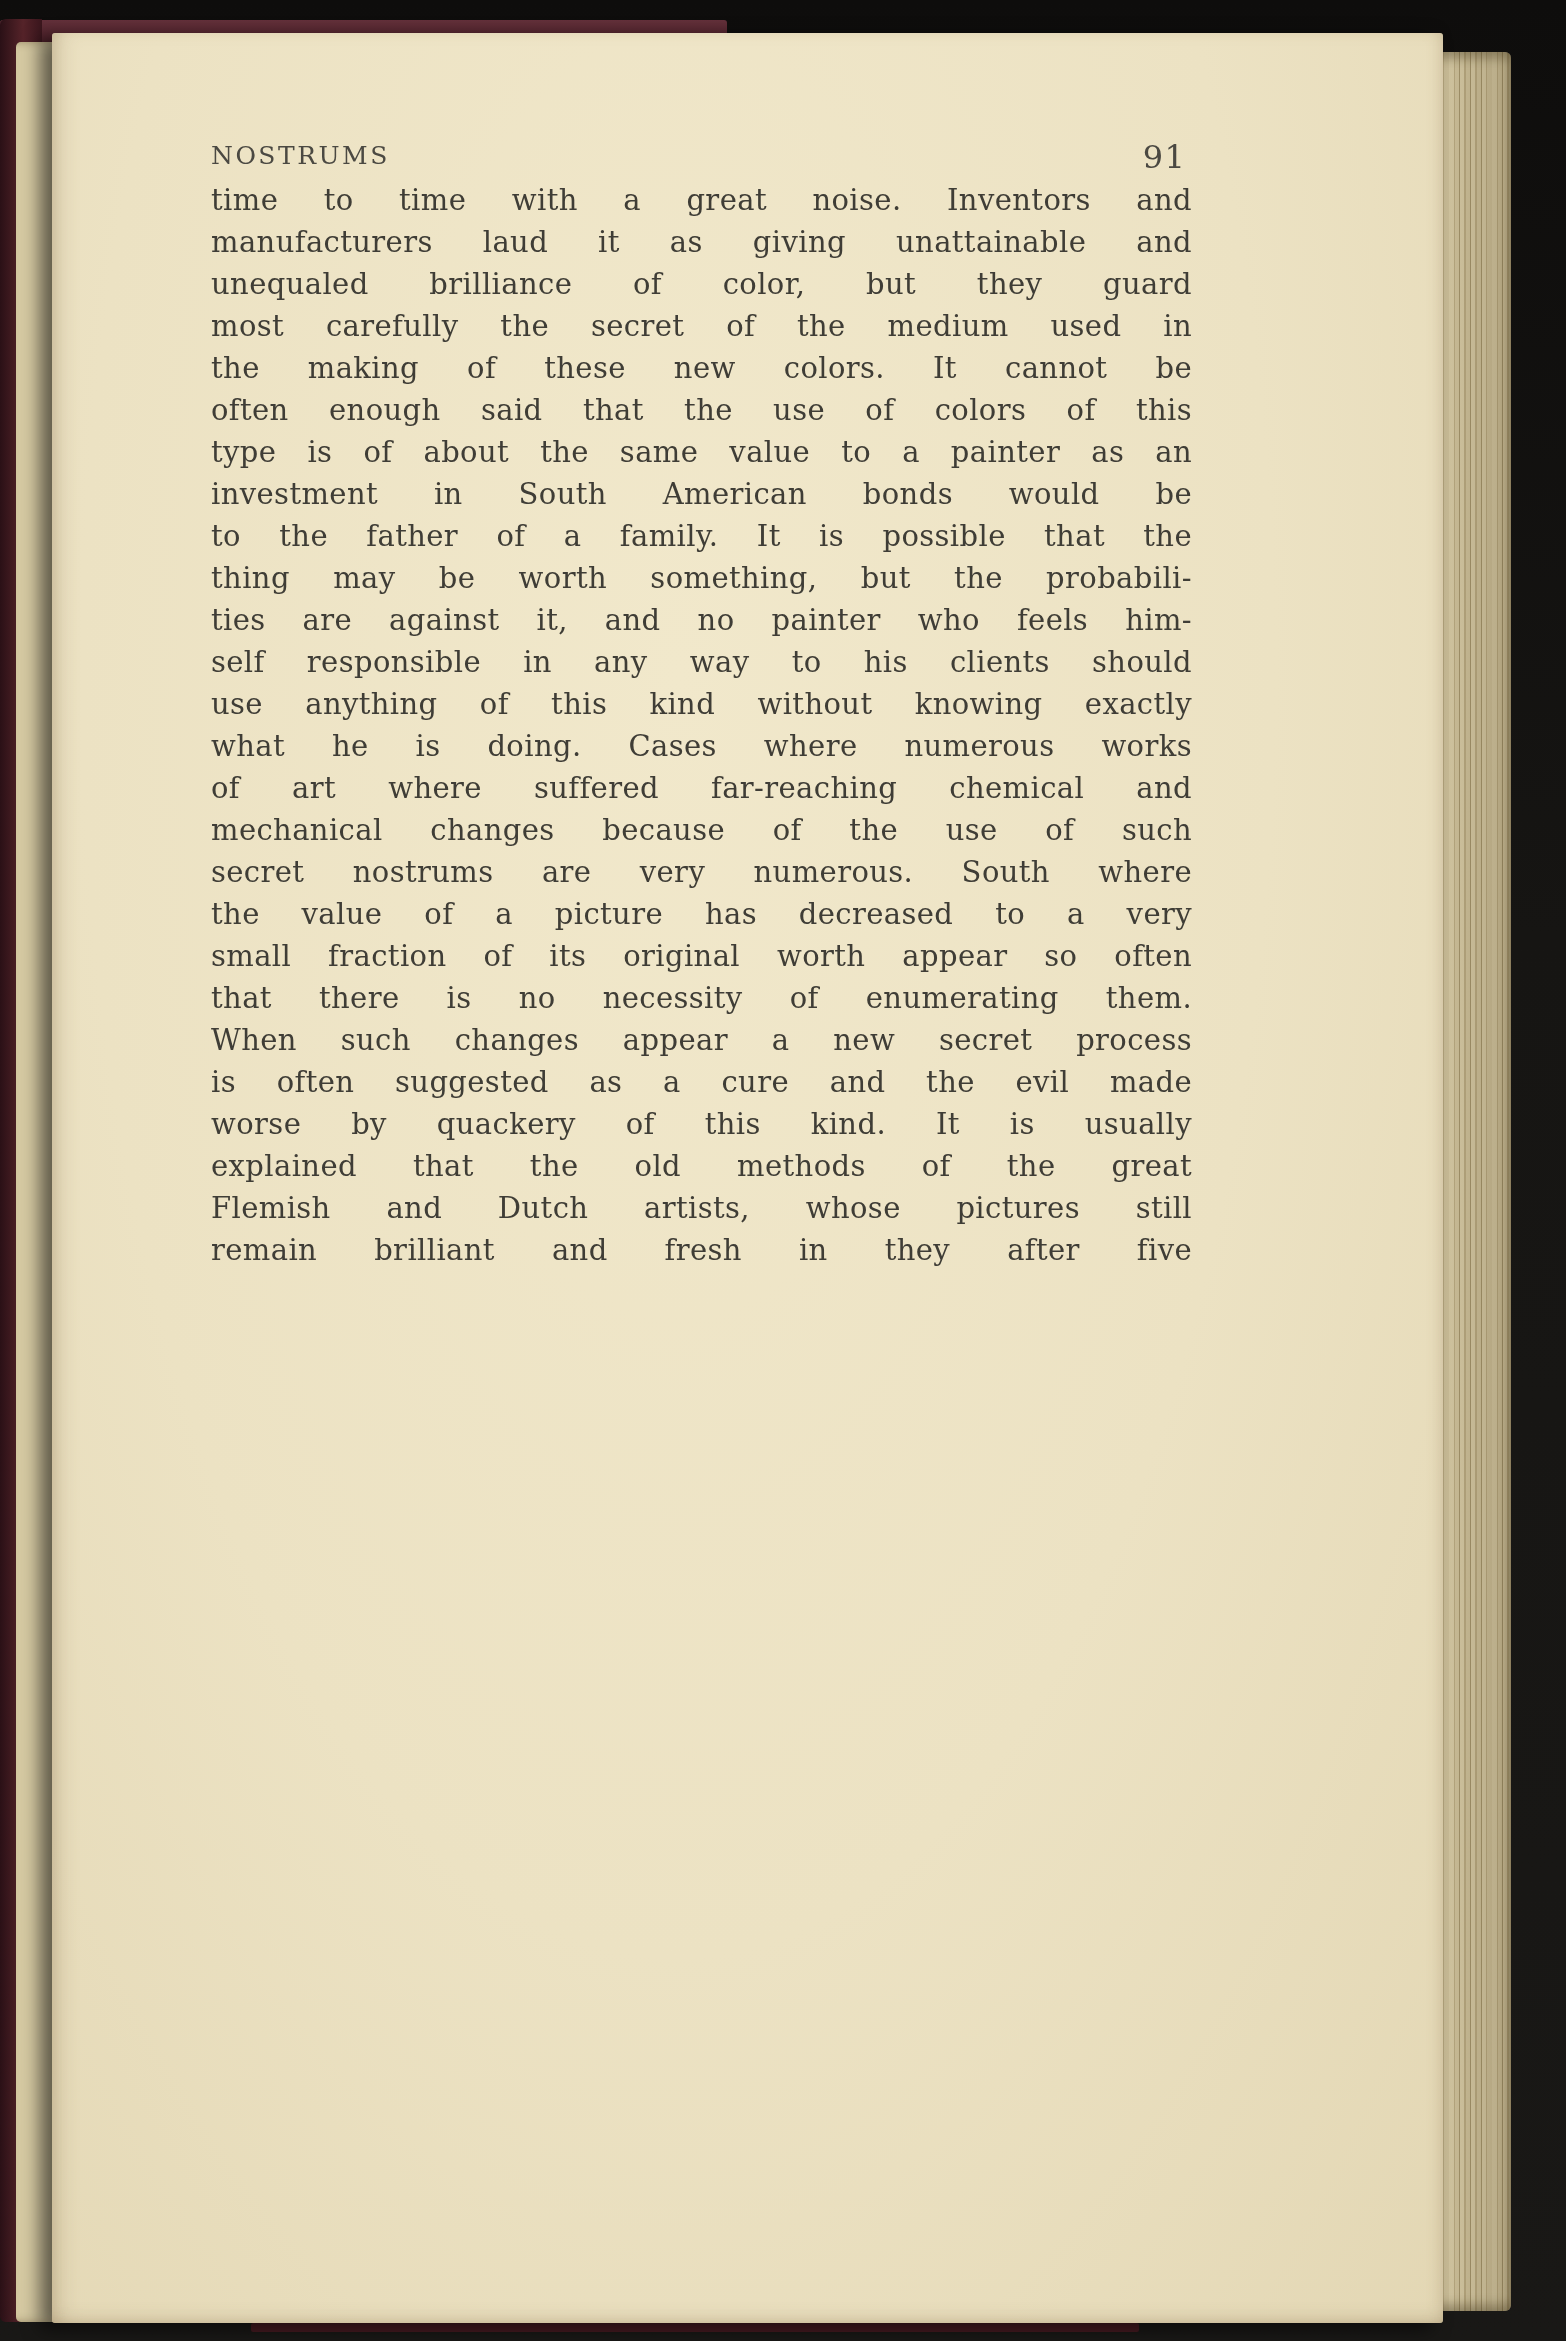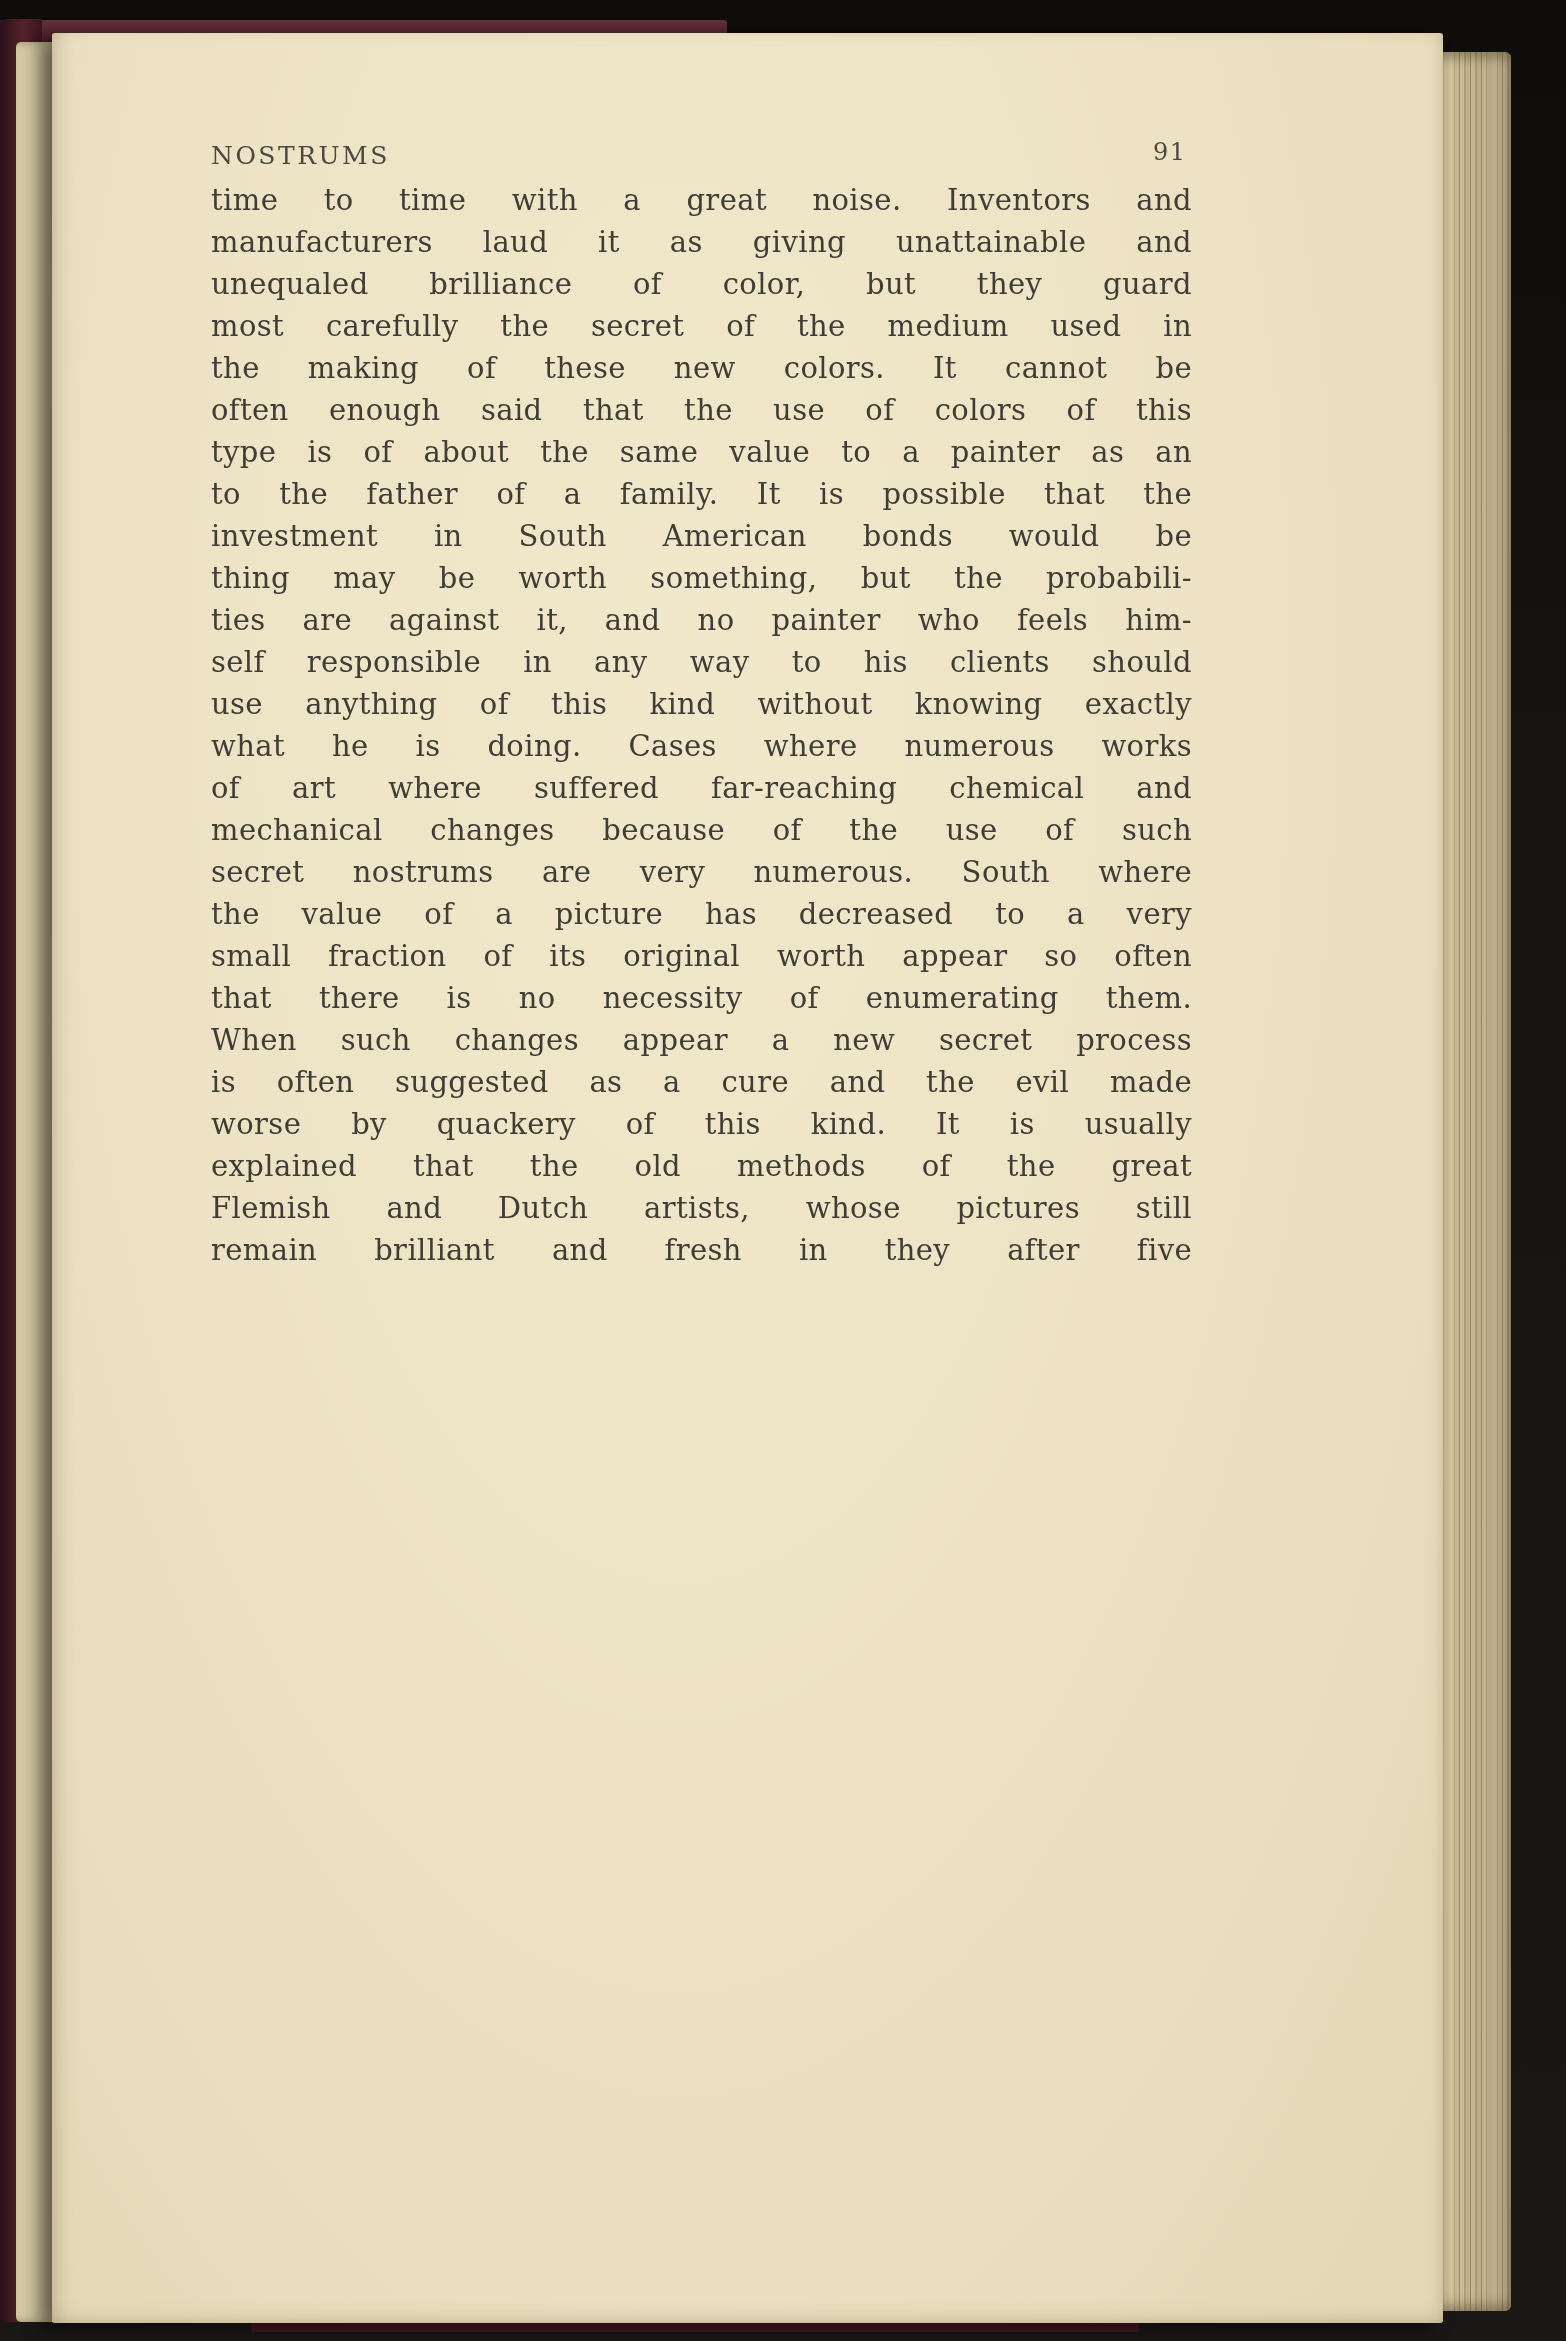"91" .page-number { font-size: 24px -> 32px }
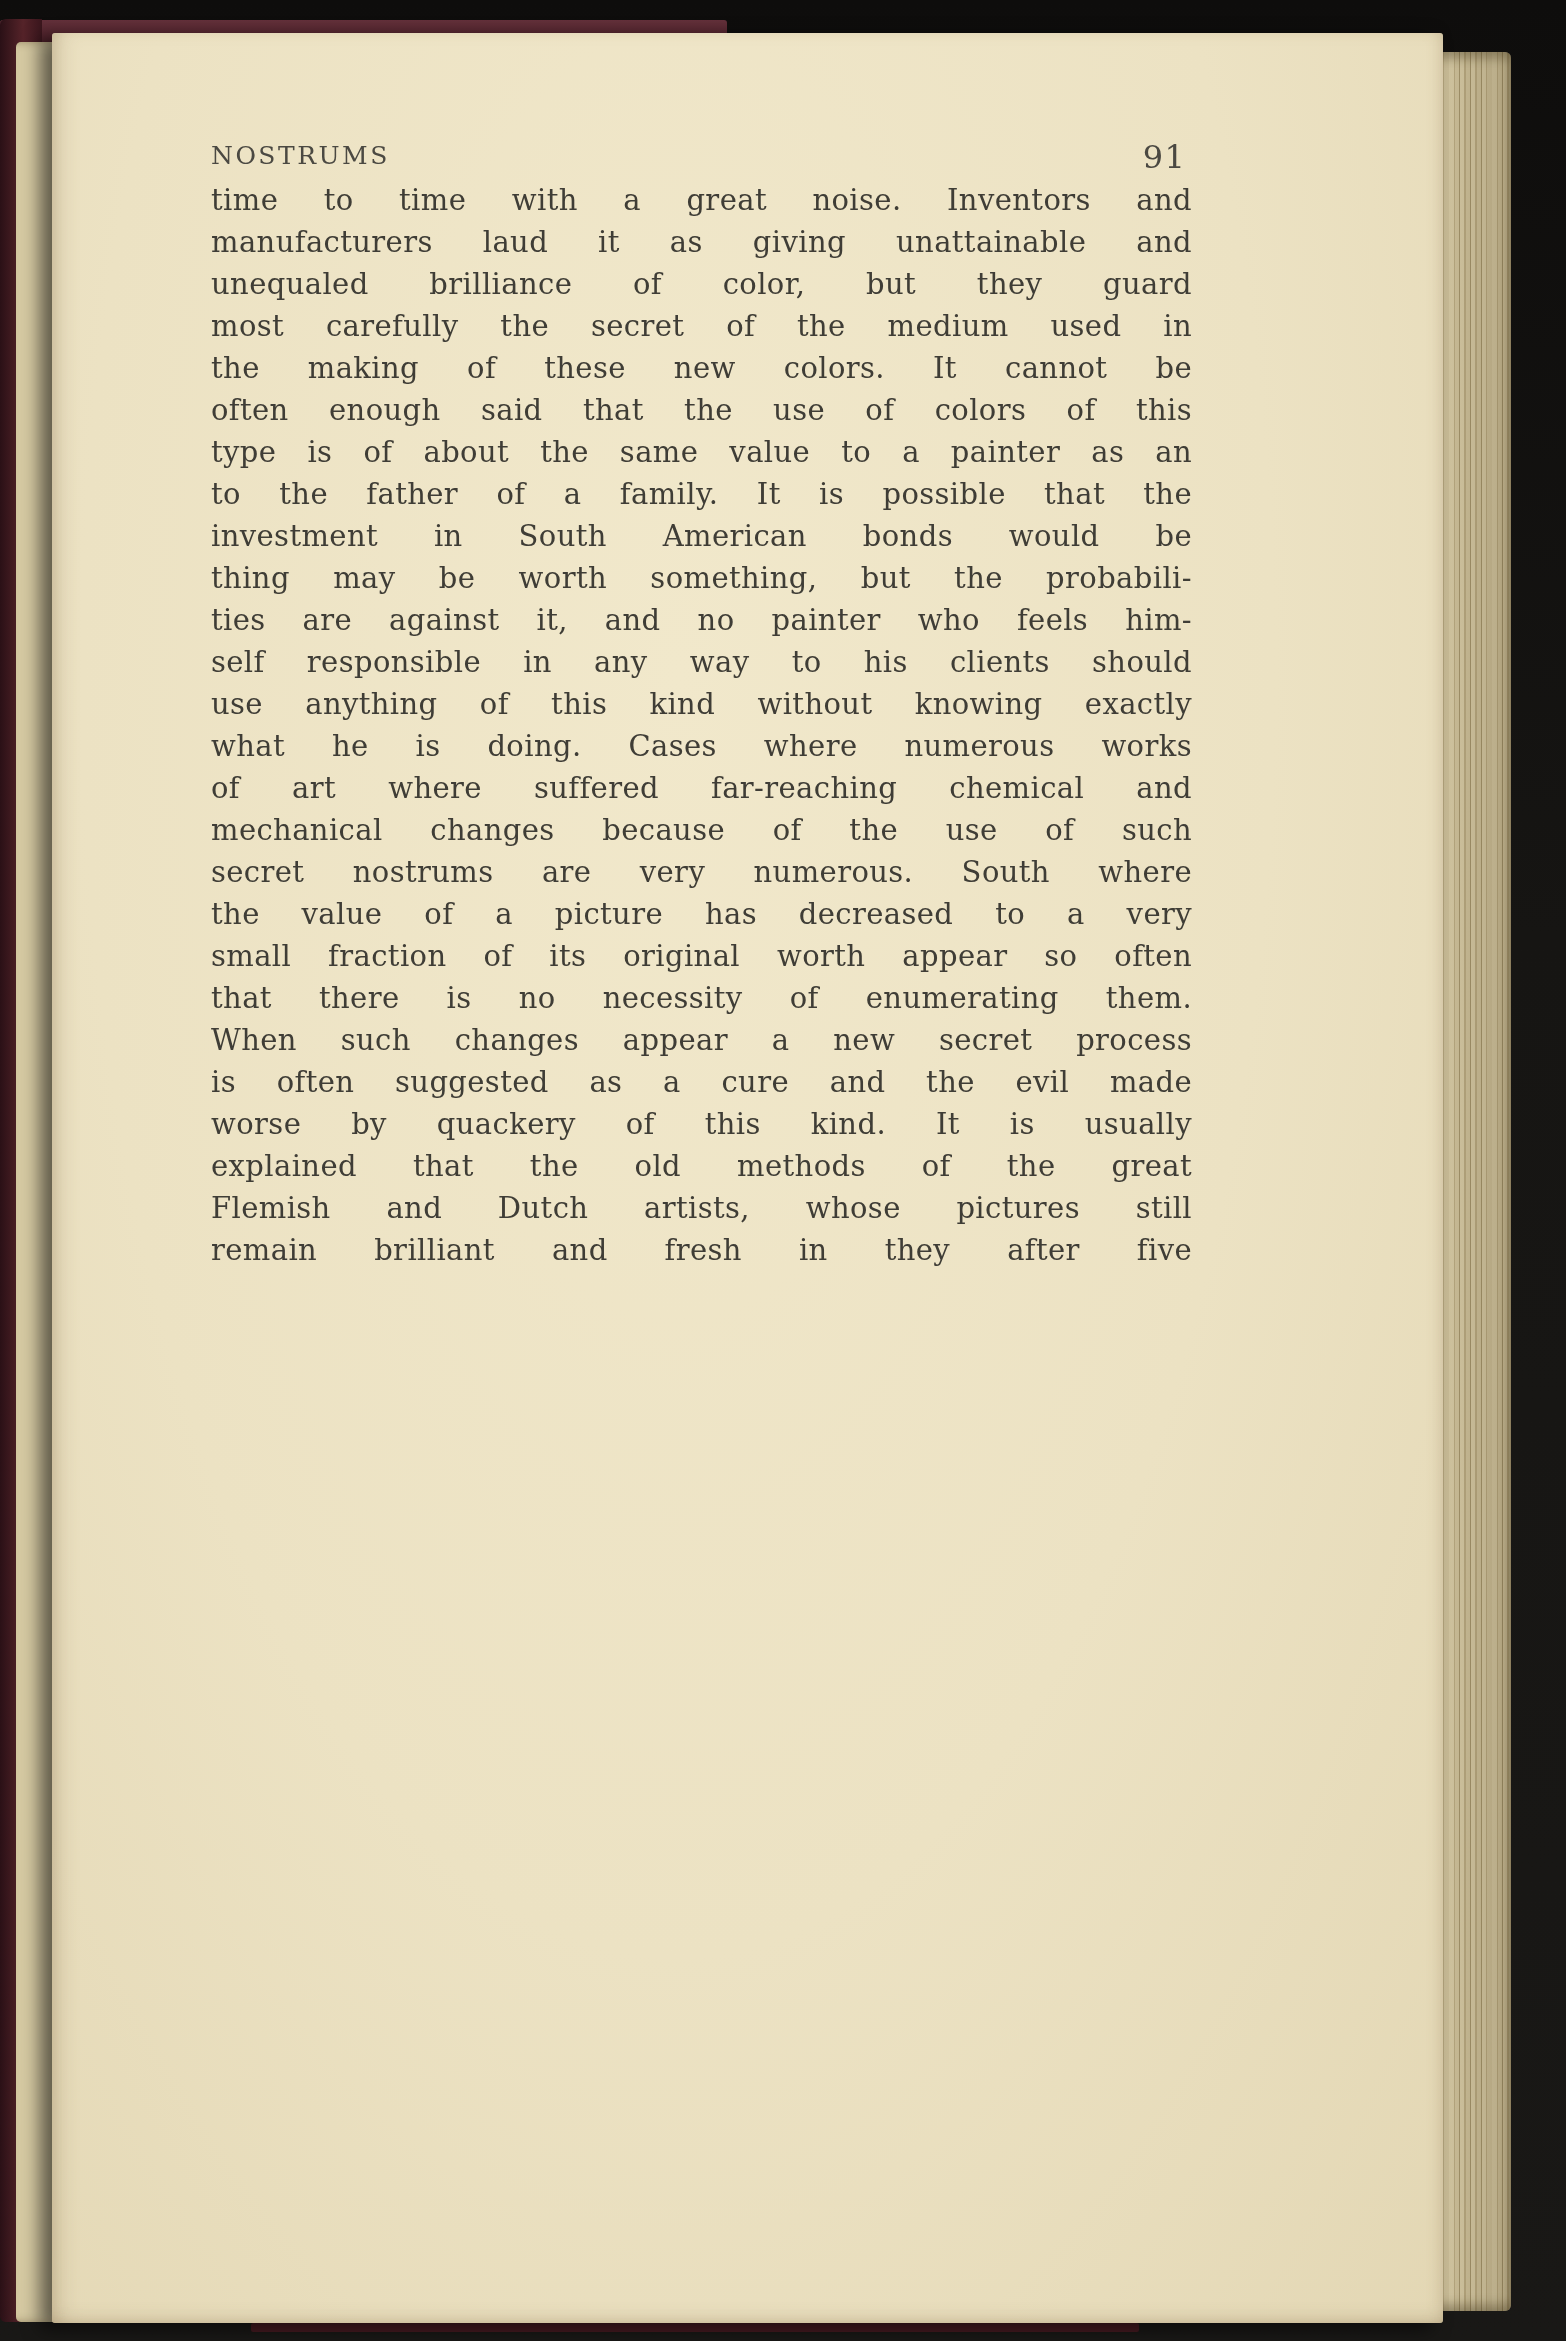"to the father of a" div.text-line { order: before "investment in South American bonds" -> after "investment in South American bonds" }
